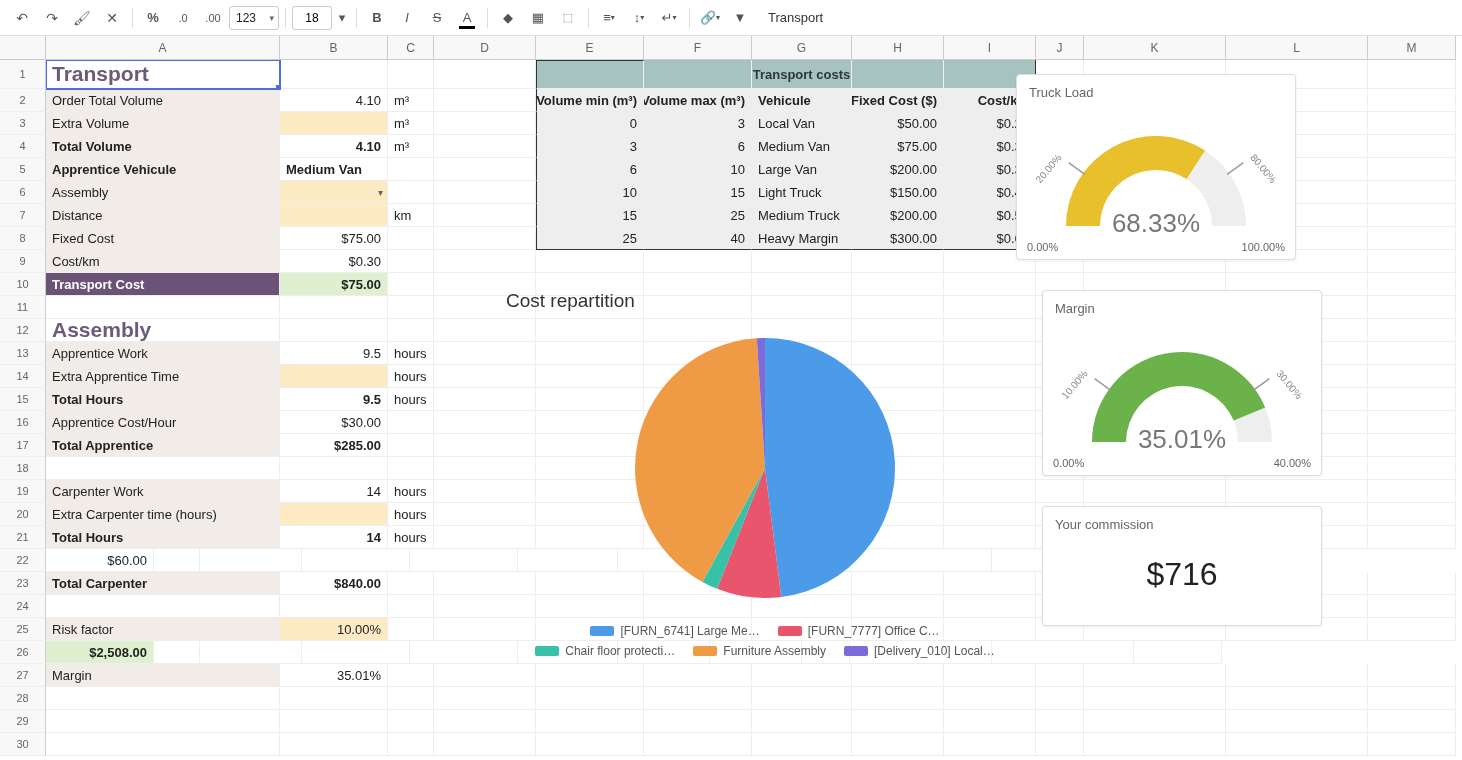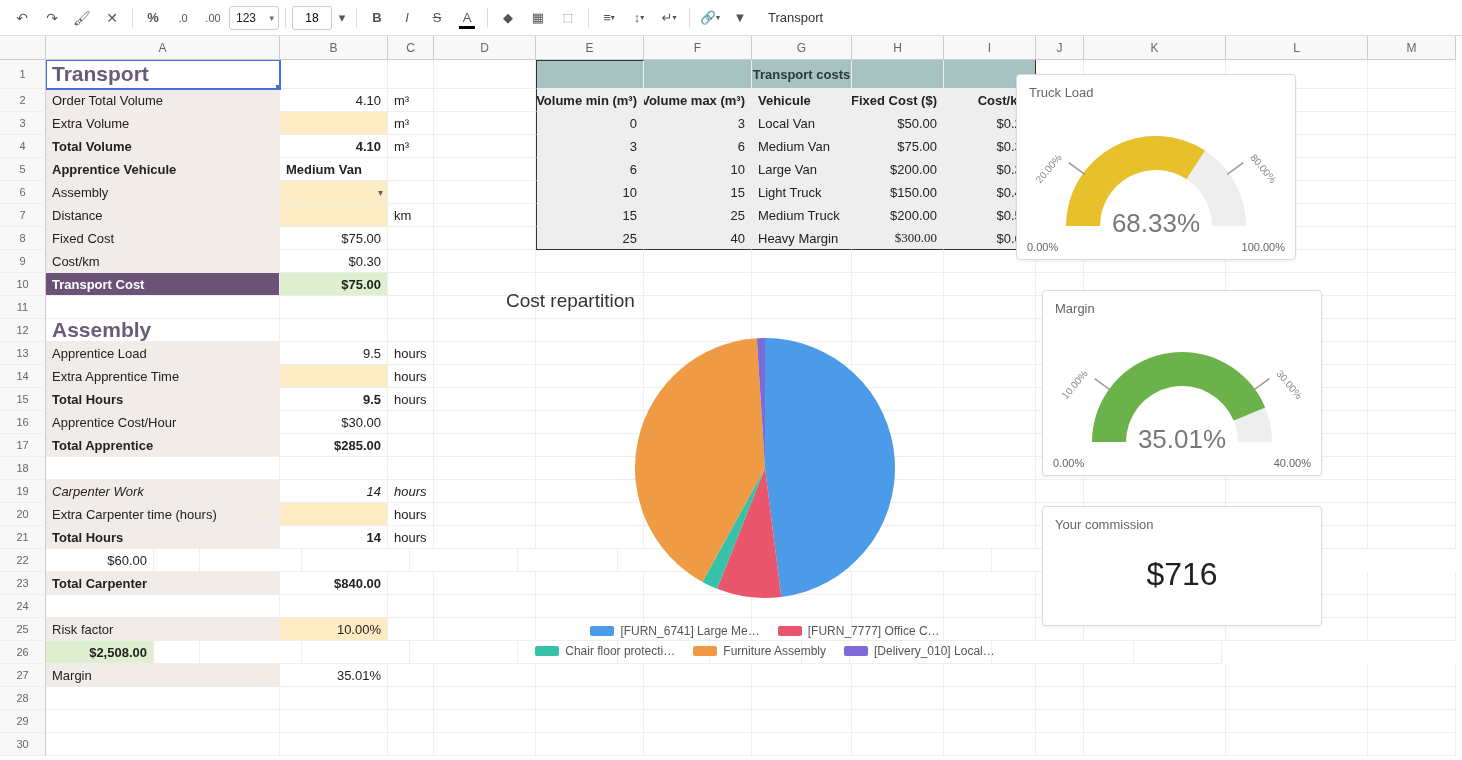"$300.00" div.cell { font-family: Liberation Serif, serif -> none }
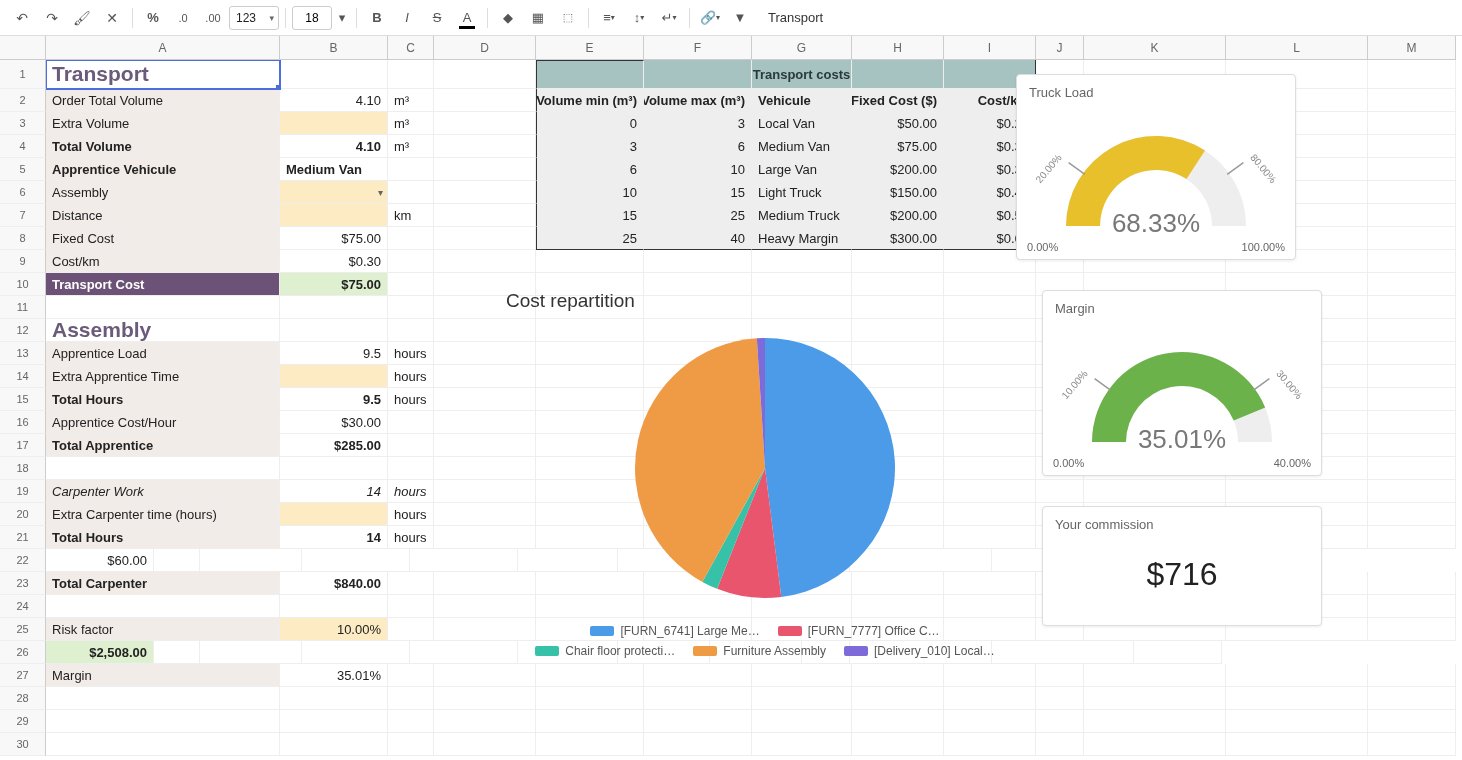"Apprentice Load" div.cell { text: Load -> Work }
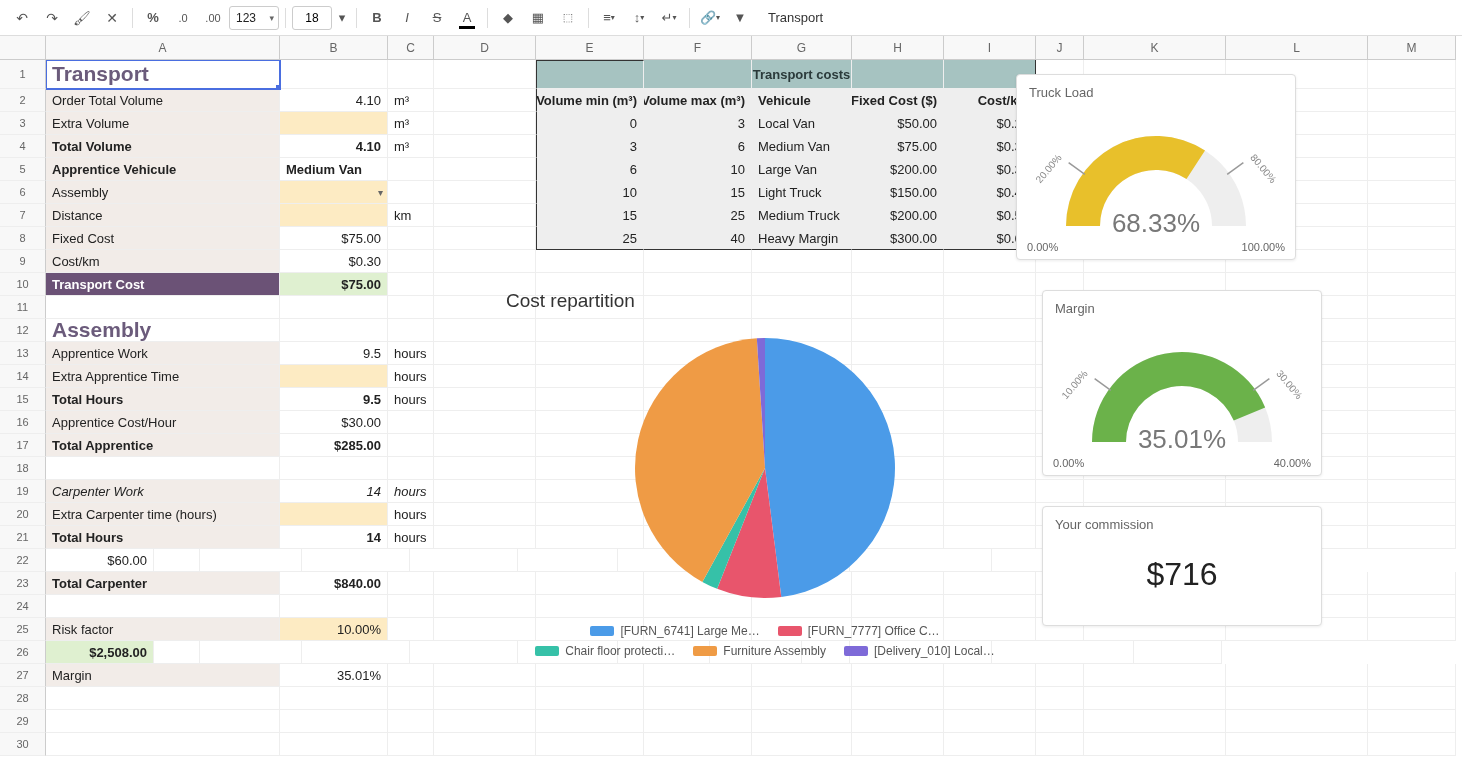"Carpenter Work" div.row { font-style: italic -> none }
